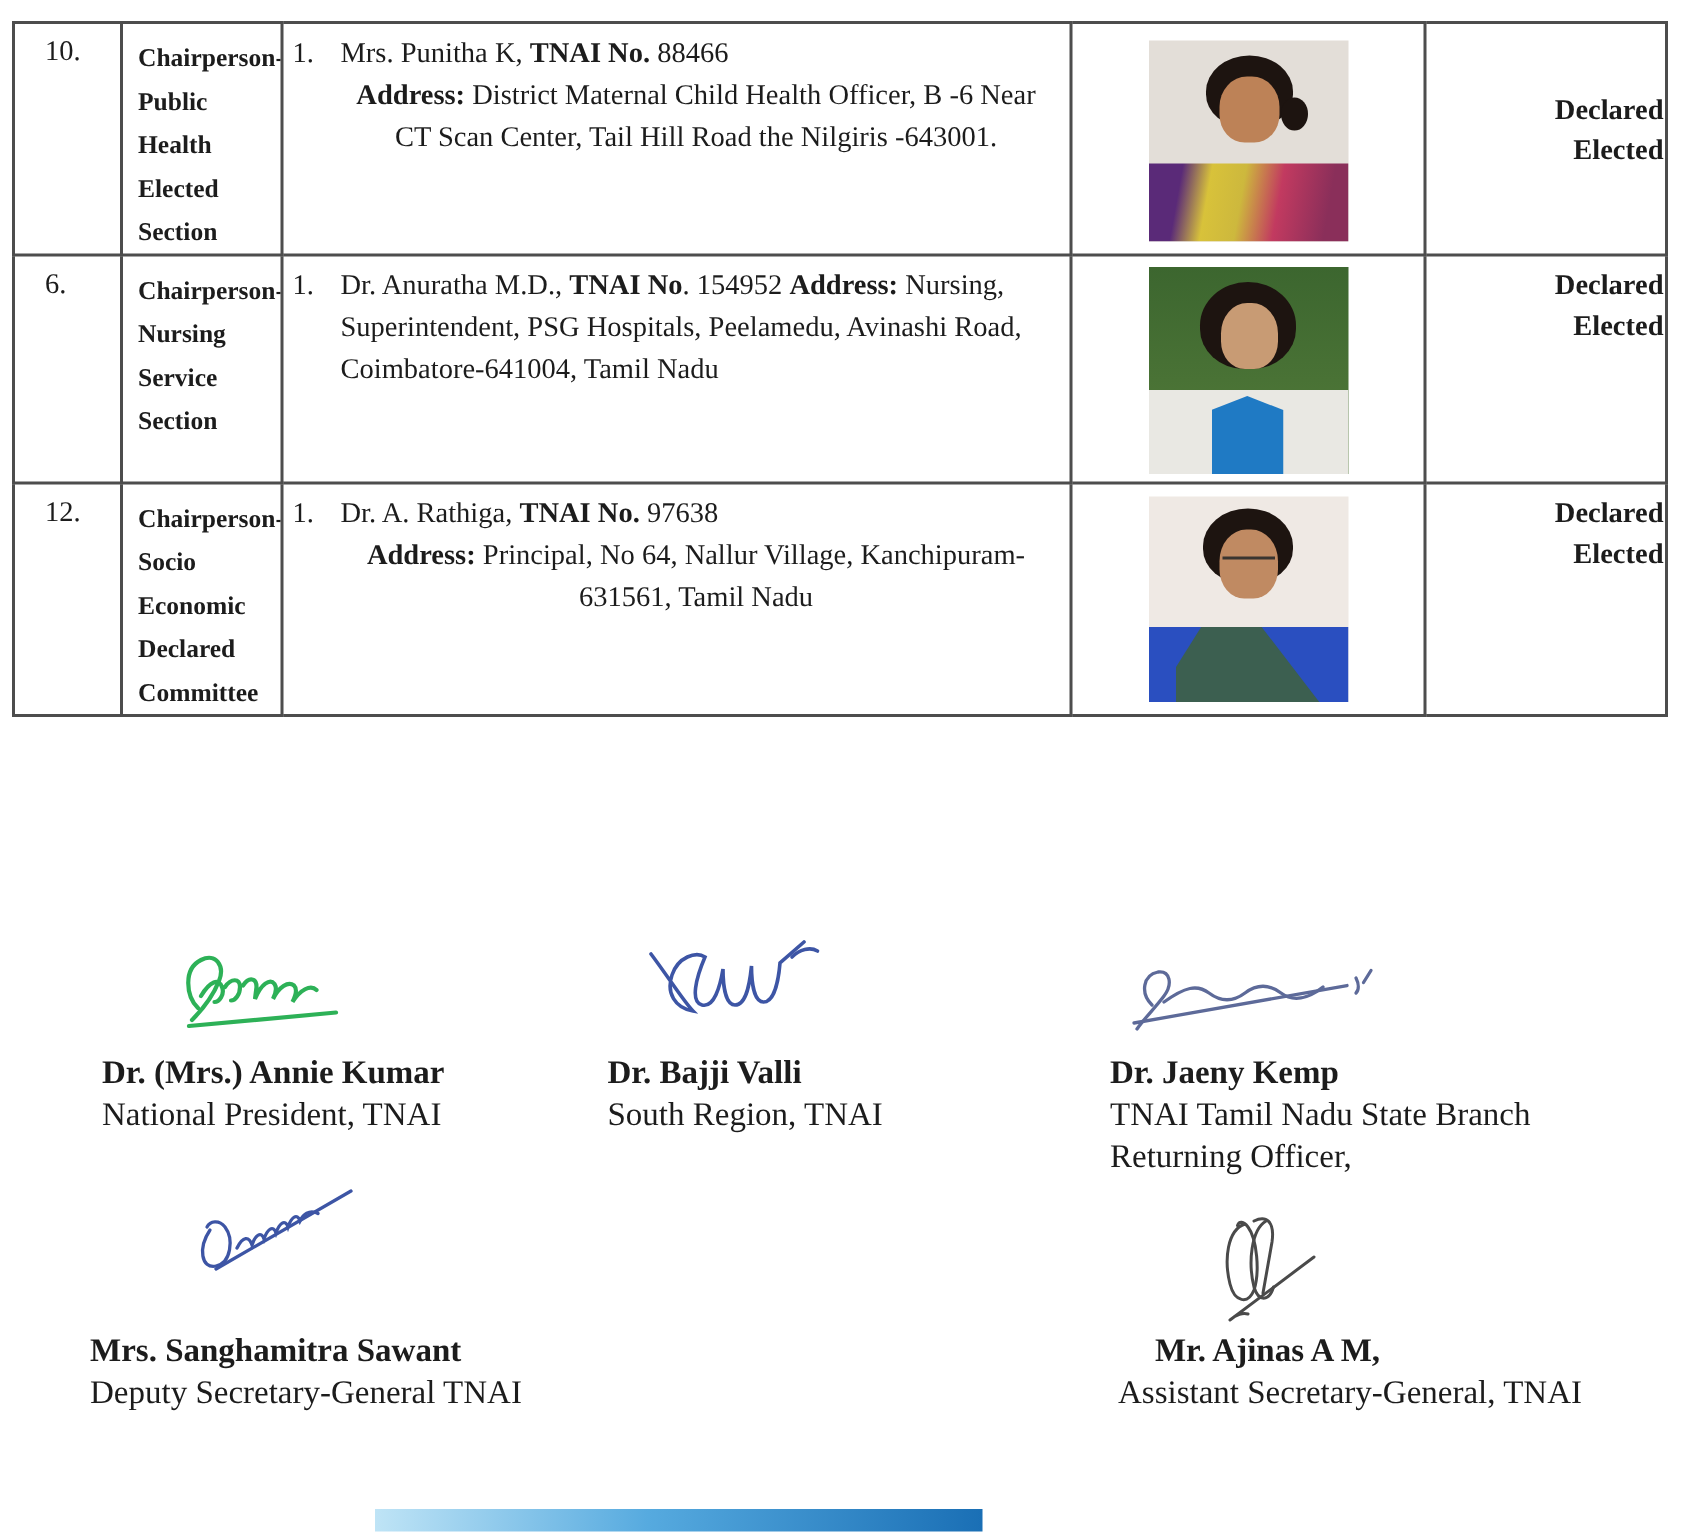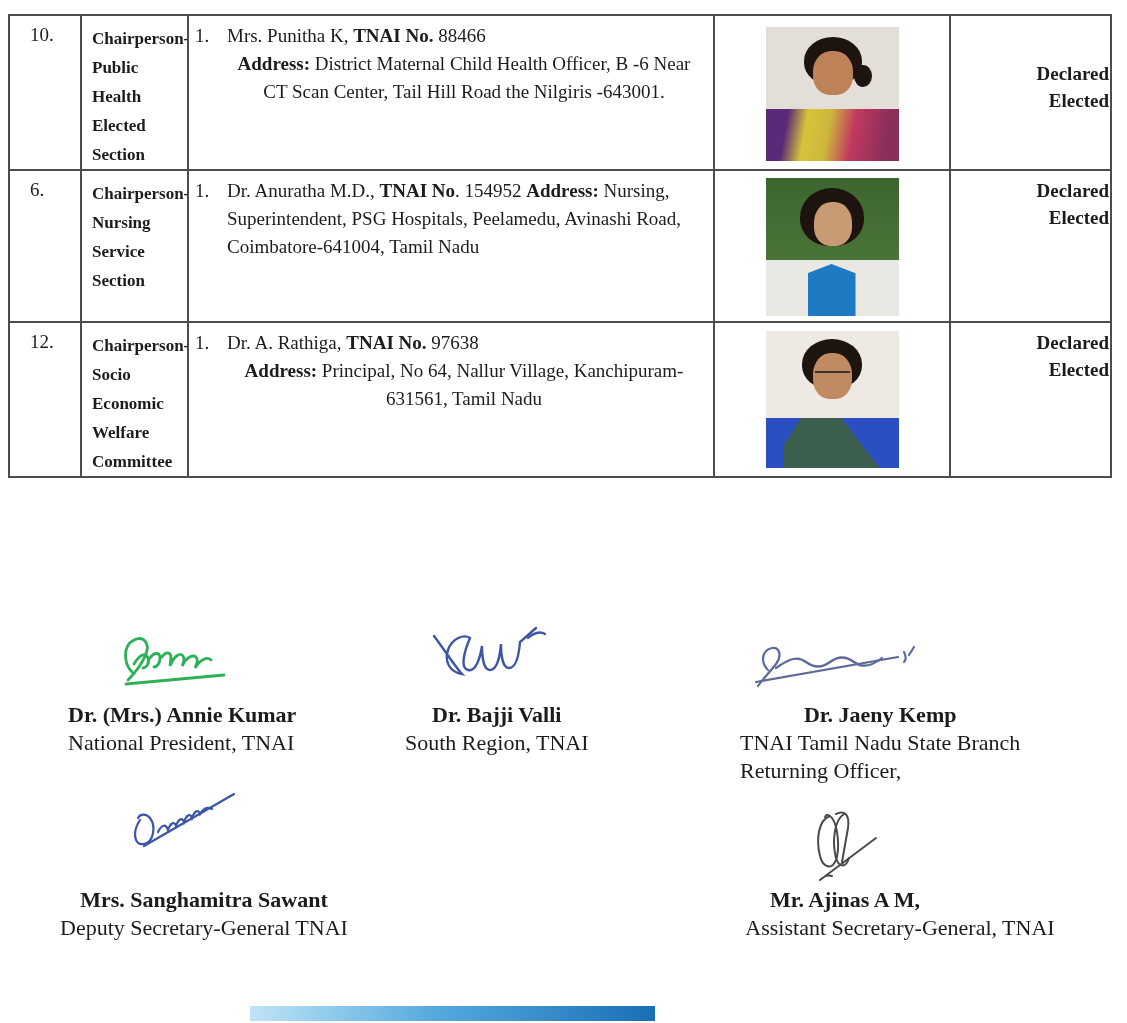"Chairperson-Socio Economic Welfare" td.position { text: Welfare -> Declared }
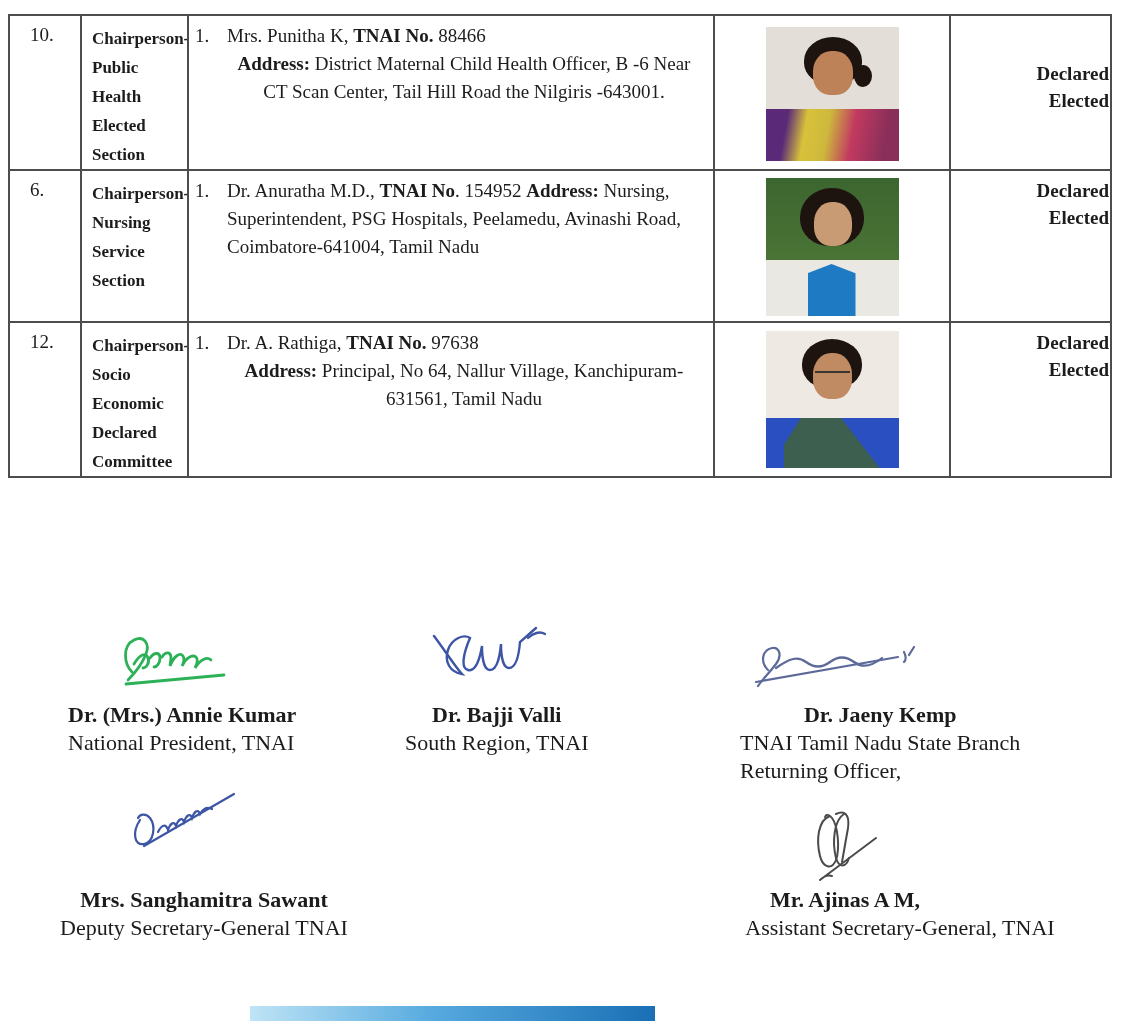"Dr. (Mrs.) Annie Kumar" .sig-name { text-align: center -> none }
